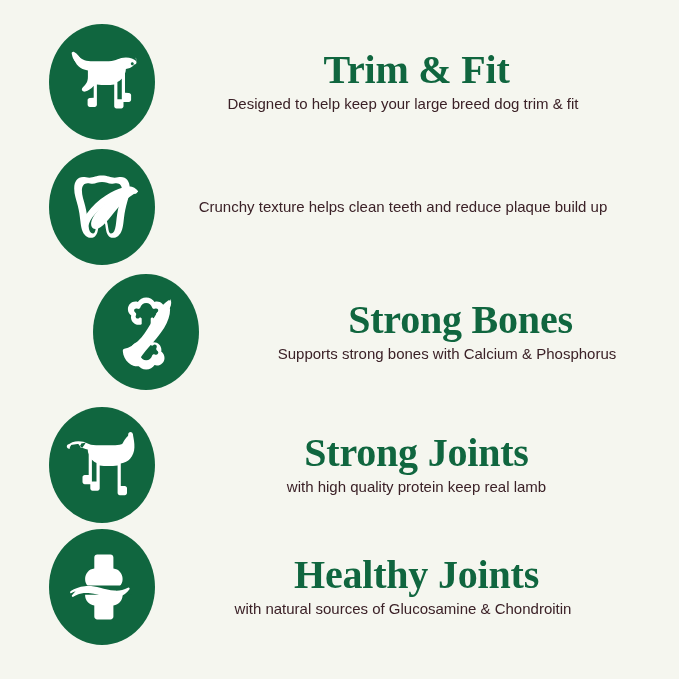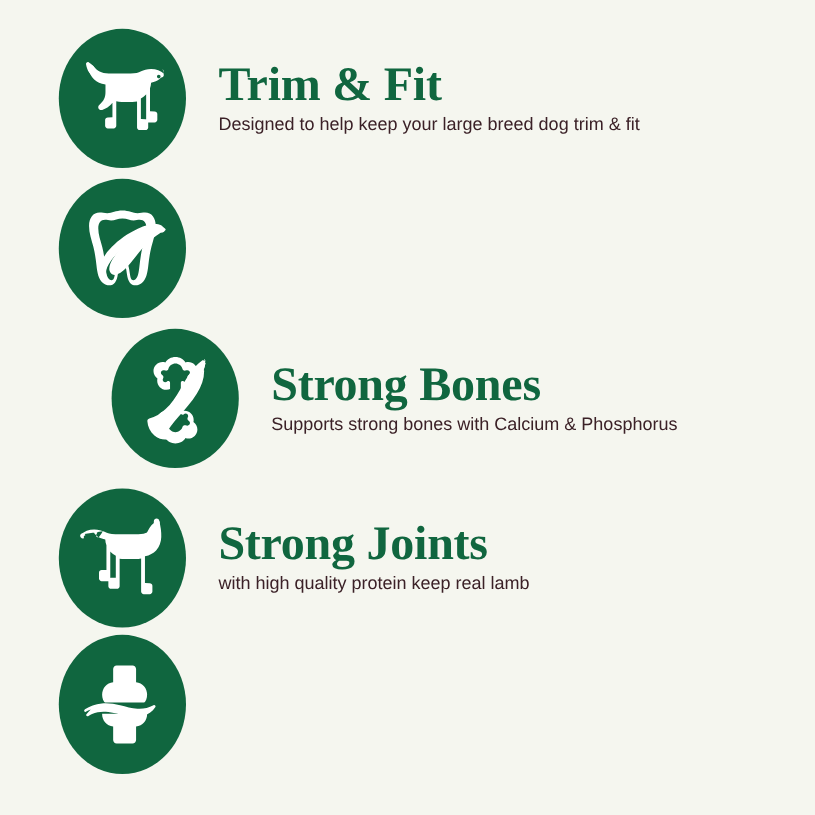"Trim & Fit" .benefit-text { margin-left: 26px -> 12px; text-align: none -> center }
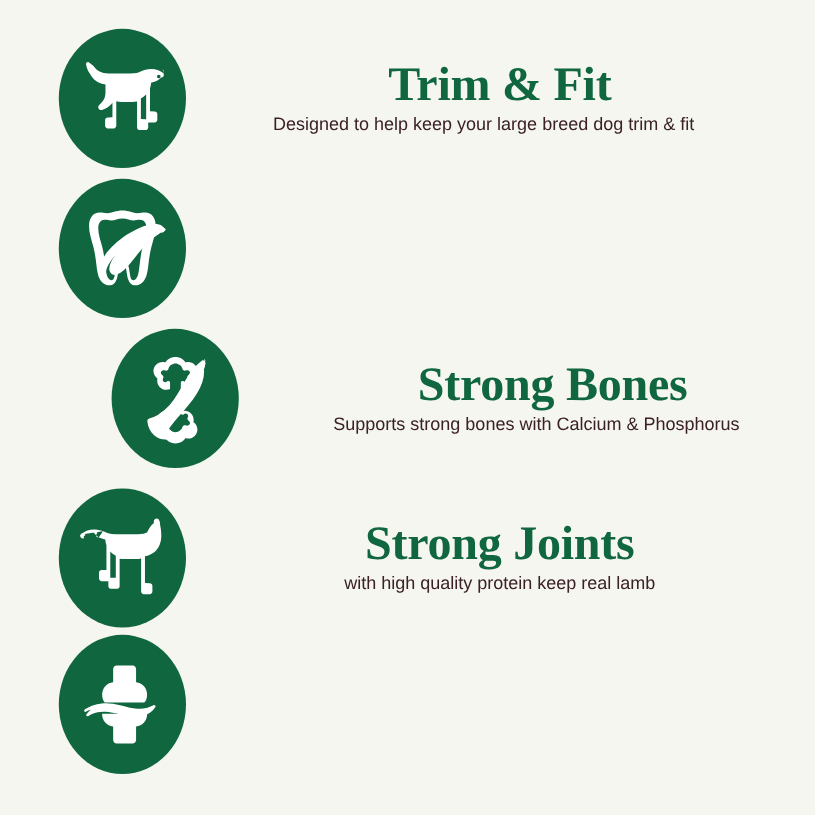"Crunchy texture helps clean teeth" div.benefit-desc { html: none -> <div>Crunchy texture helps clean teeth and reduce plaque build up</div> }
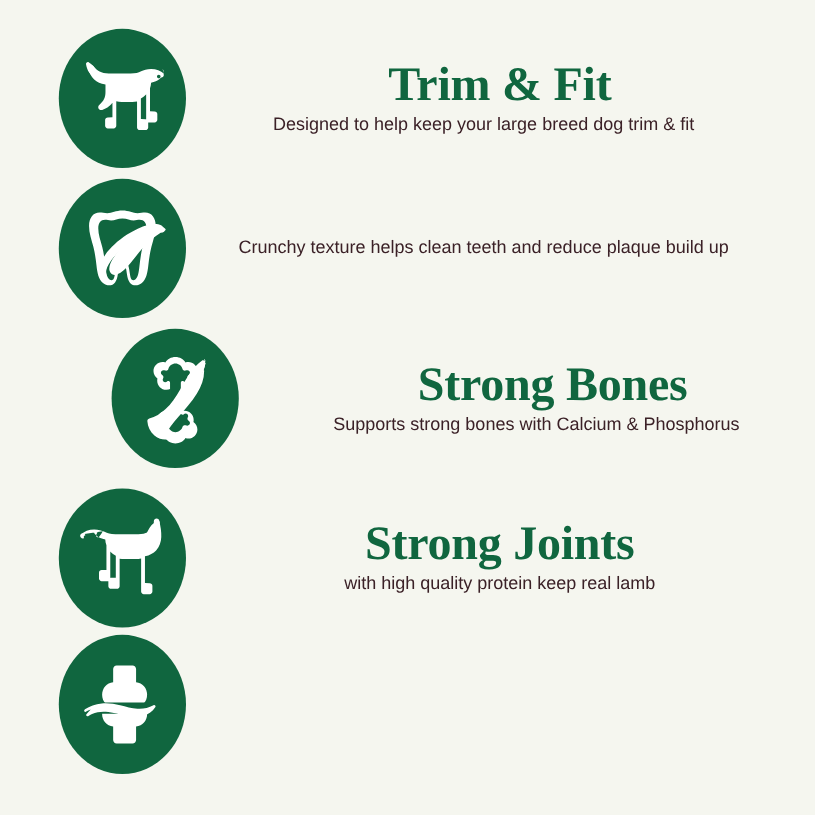"Healthy Joints" div.benefit-text { html: none -> <div> <div>Healthy Joints</div> <div>with natural sources of Glucosamine &amp; Chondroitin</div> </div> }
